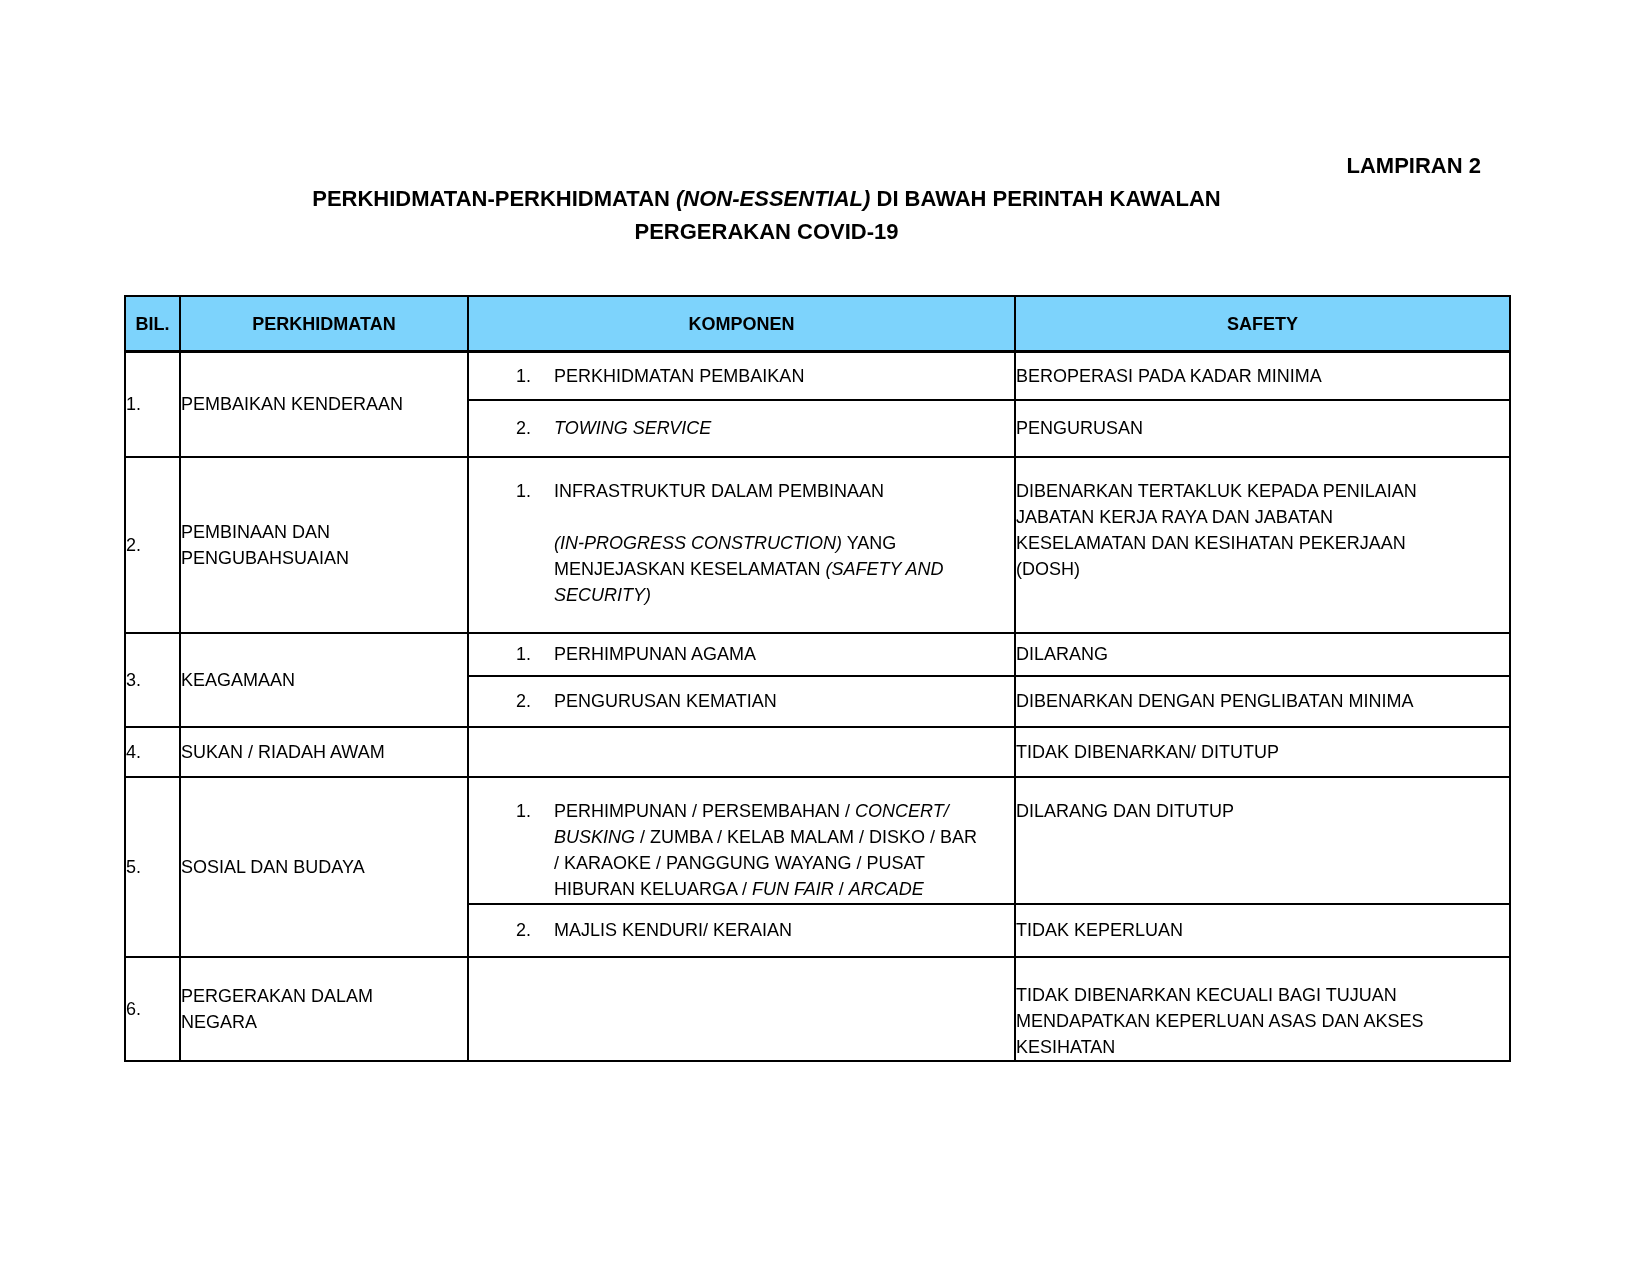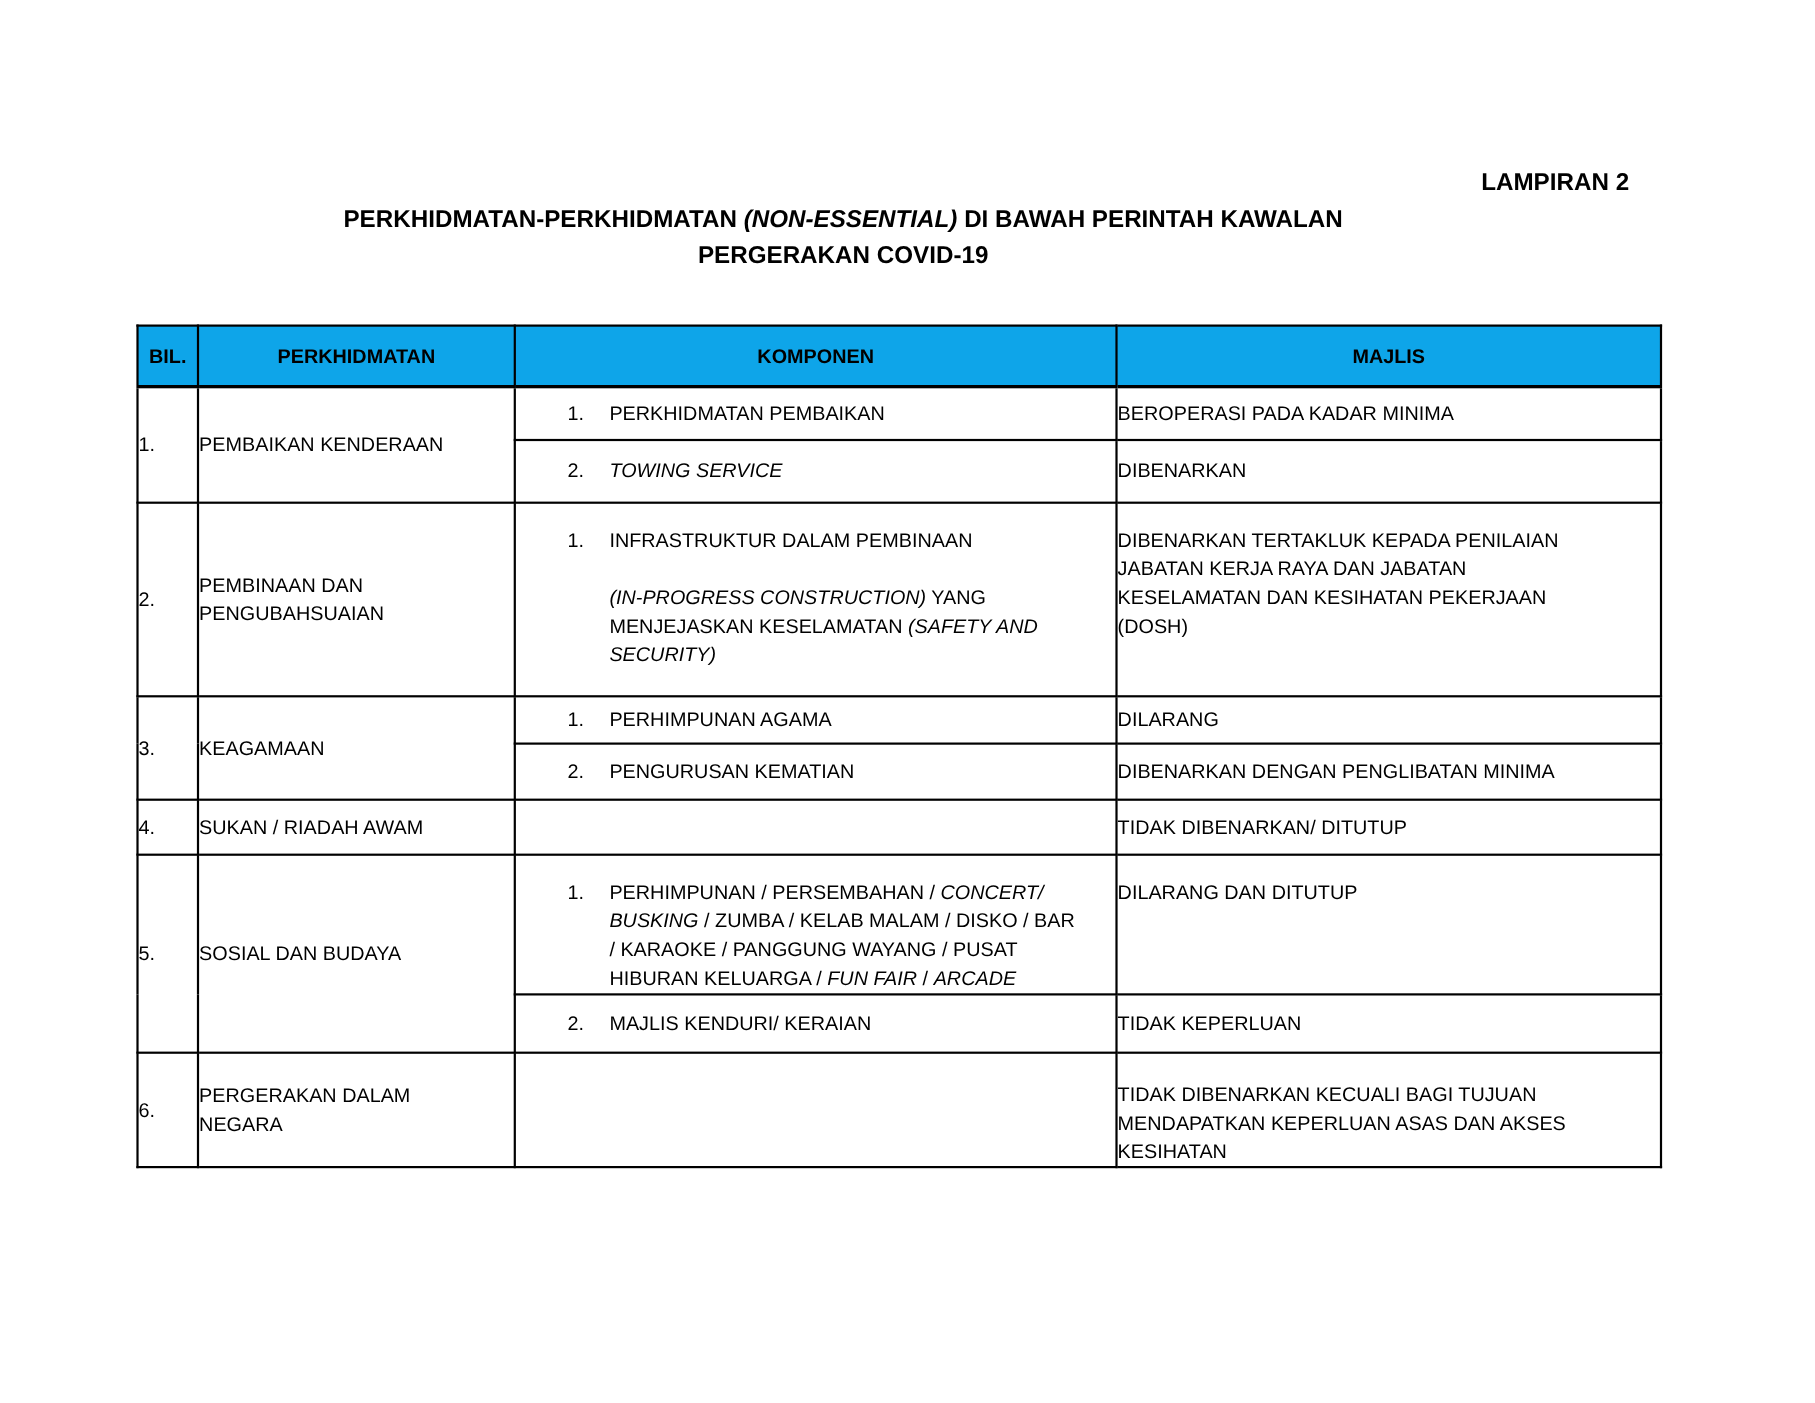"BIL." table.svc thead th { background: #0ea5e9 -> #7dd3fc }
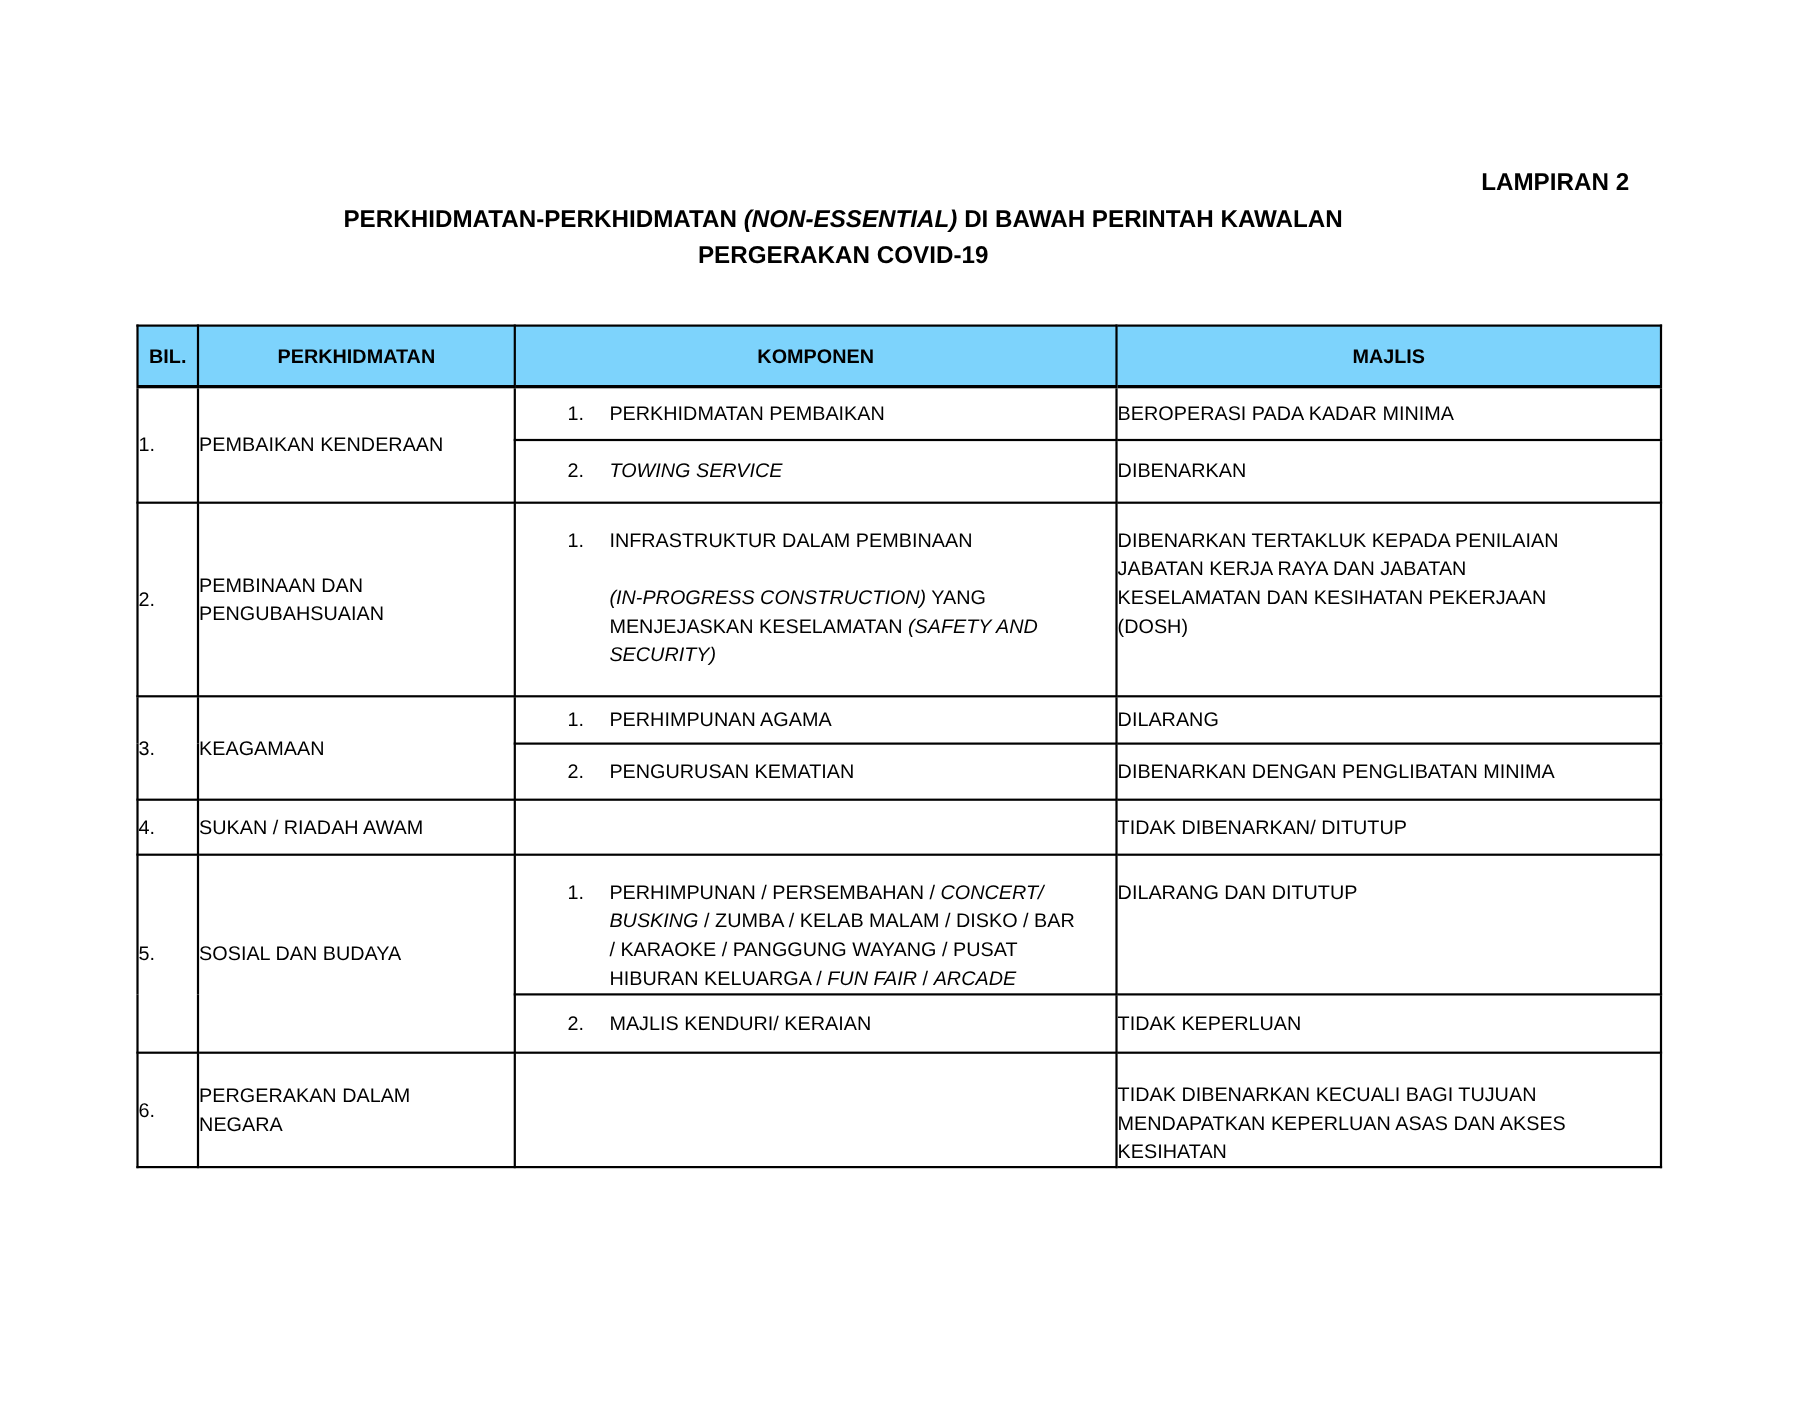"MAJLIS" th { text: MAJLIS -> SAFETY }
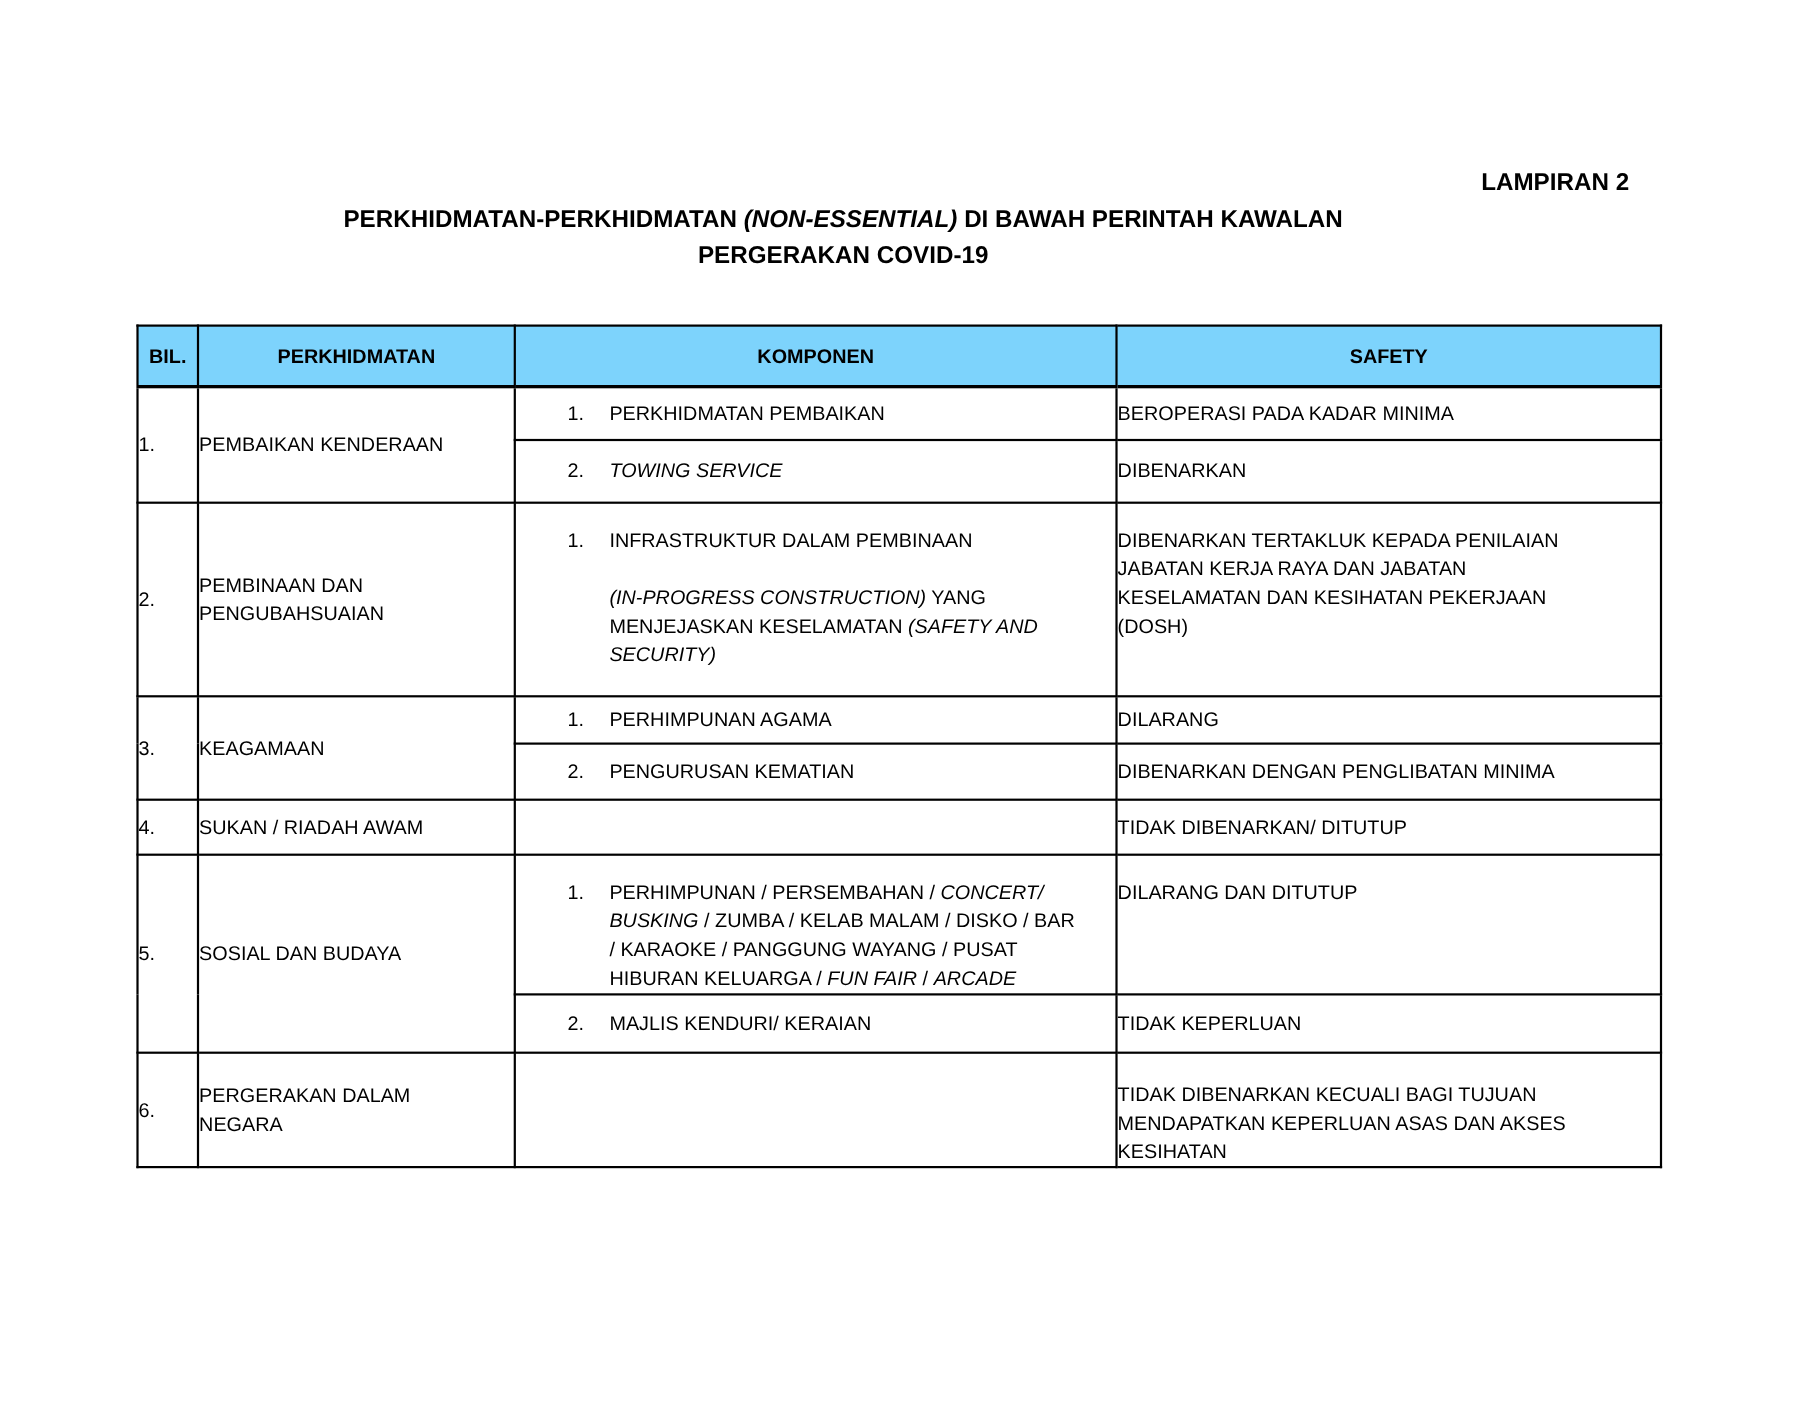"DIBENARKAN" span { text: DIBENARKAN -> PENGURUSAN }
